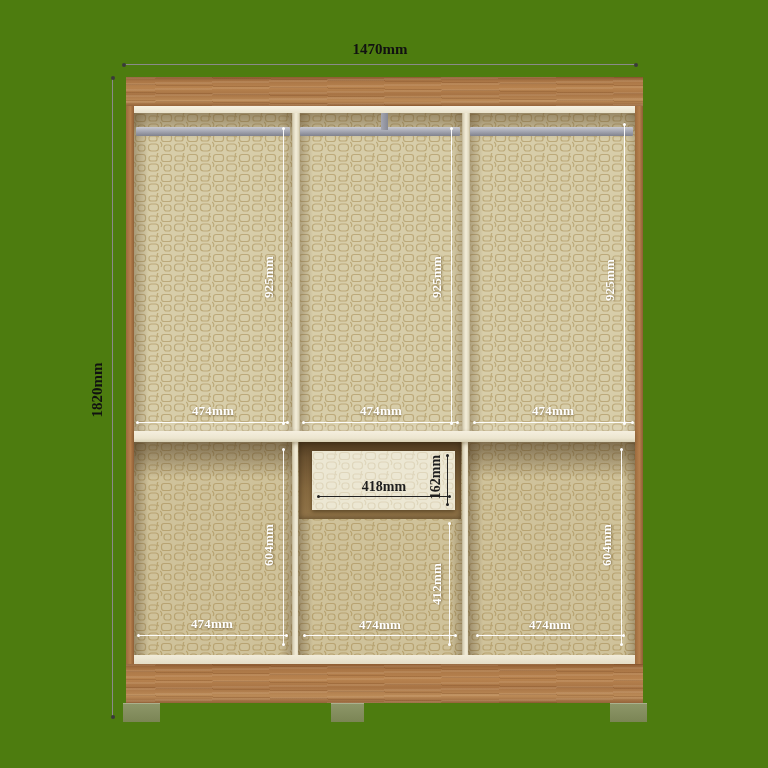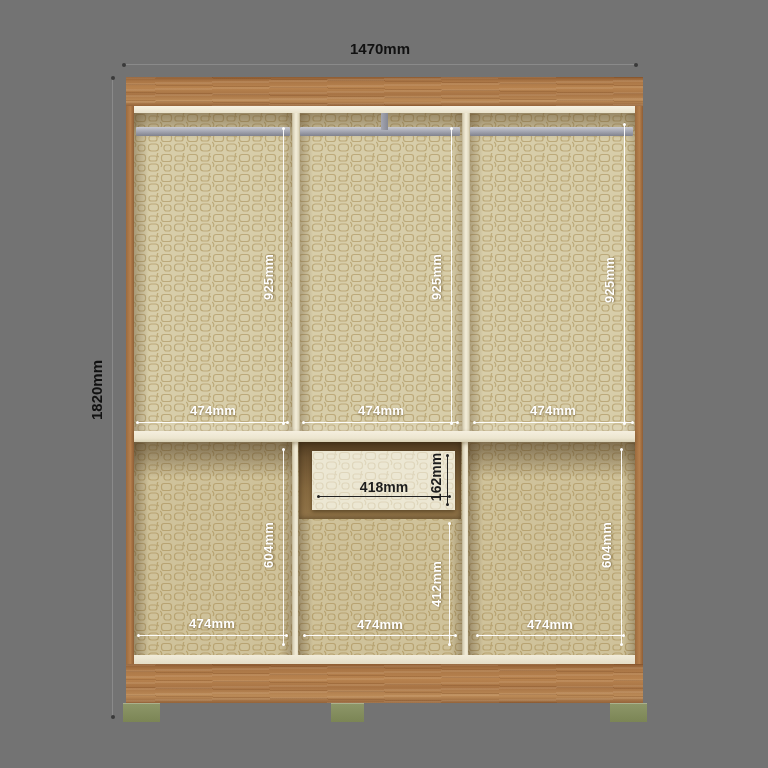"1470mm" .canvas { background: #737373 -> #4d7c0f; font-family: Liberation Sans, sans-serif -> Liberation Serif, serif }
